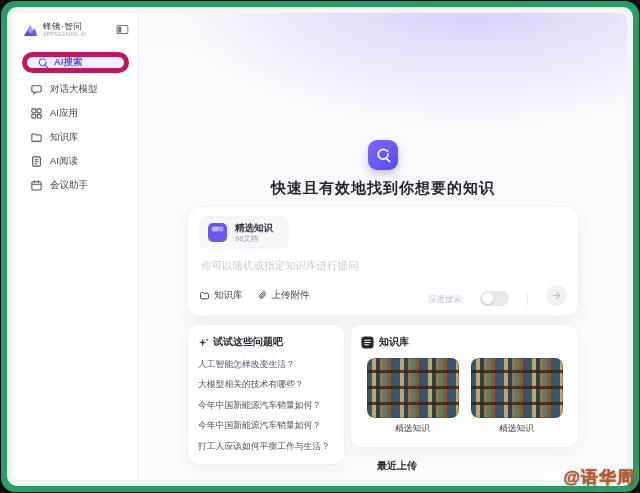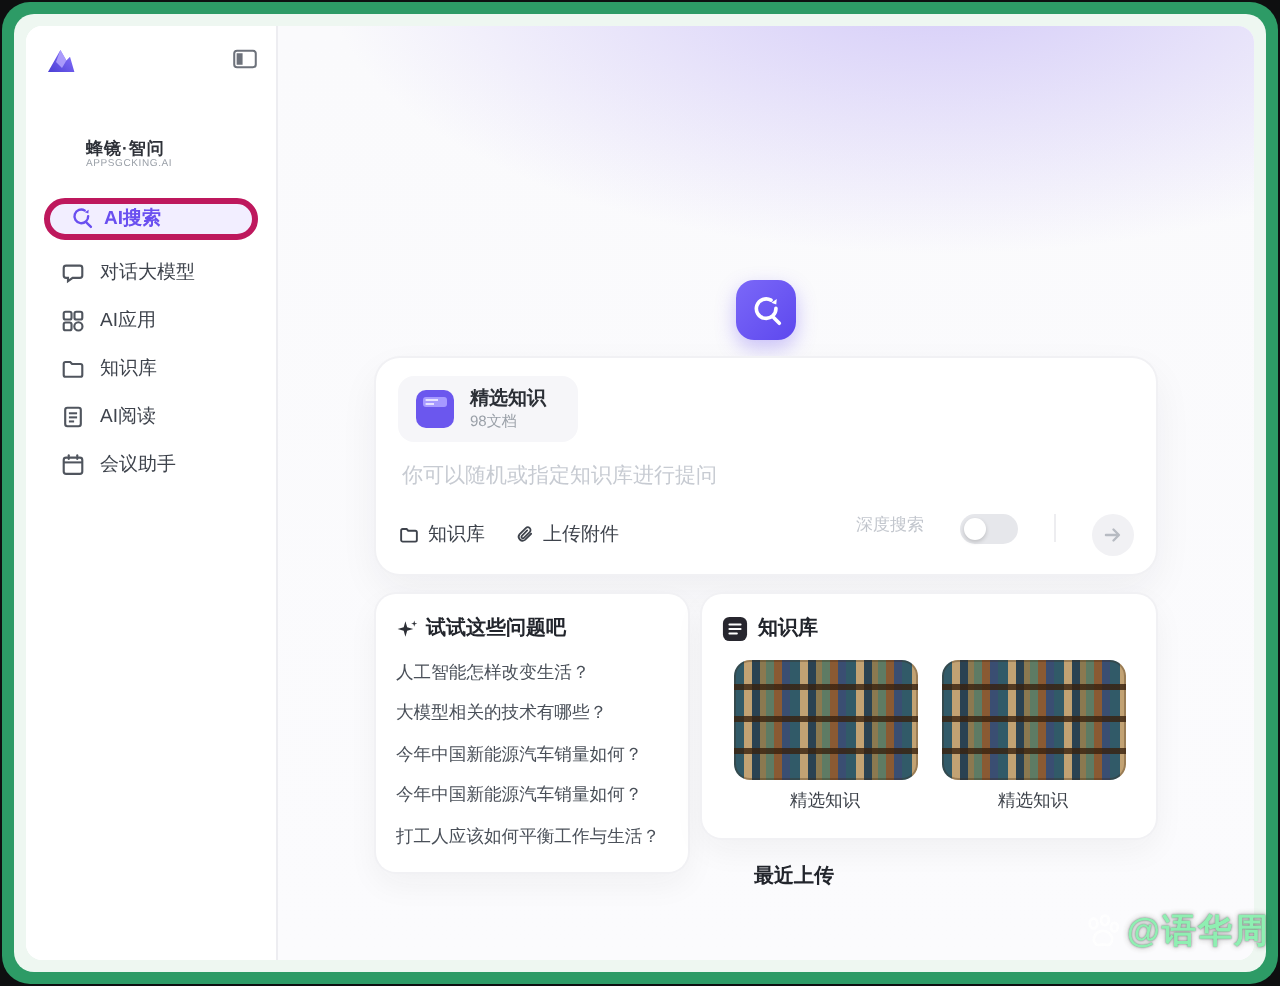"蜂镜·智问" .logo-title { font-weight: bold -> normal; margin-top: 48px -> none }
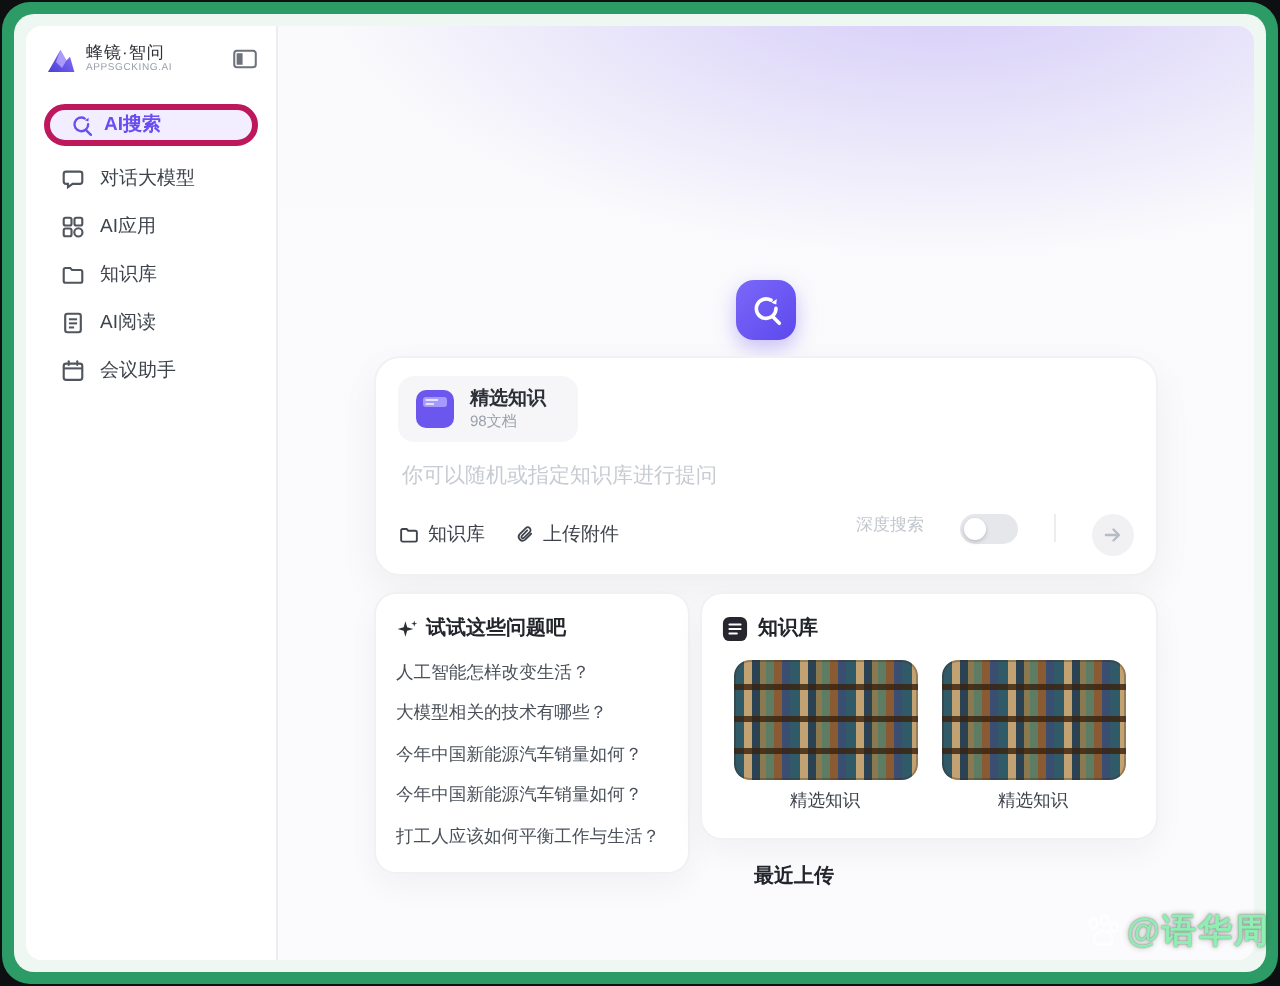"AI搜索" .active-pill { border: 3px solid #be185d -> 5px solid #be185d }
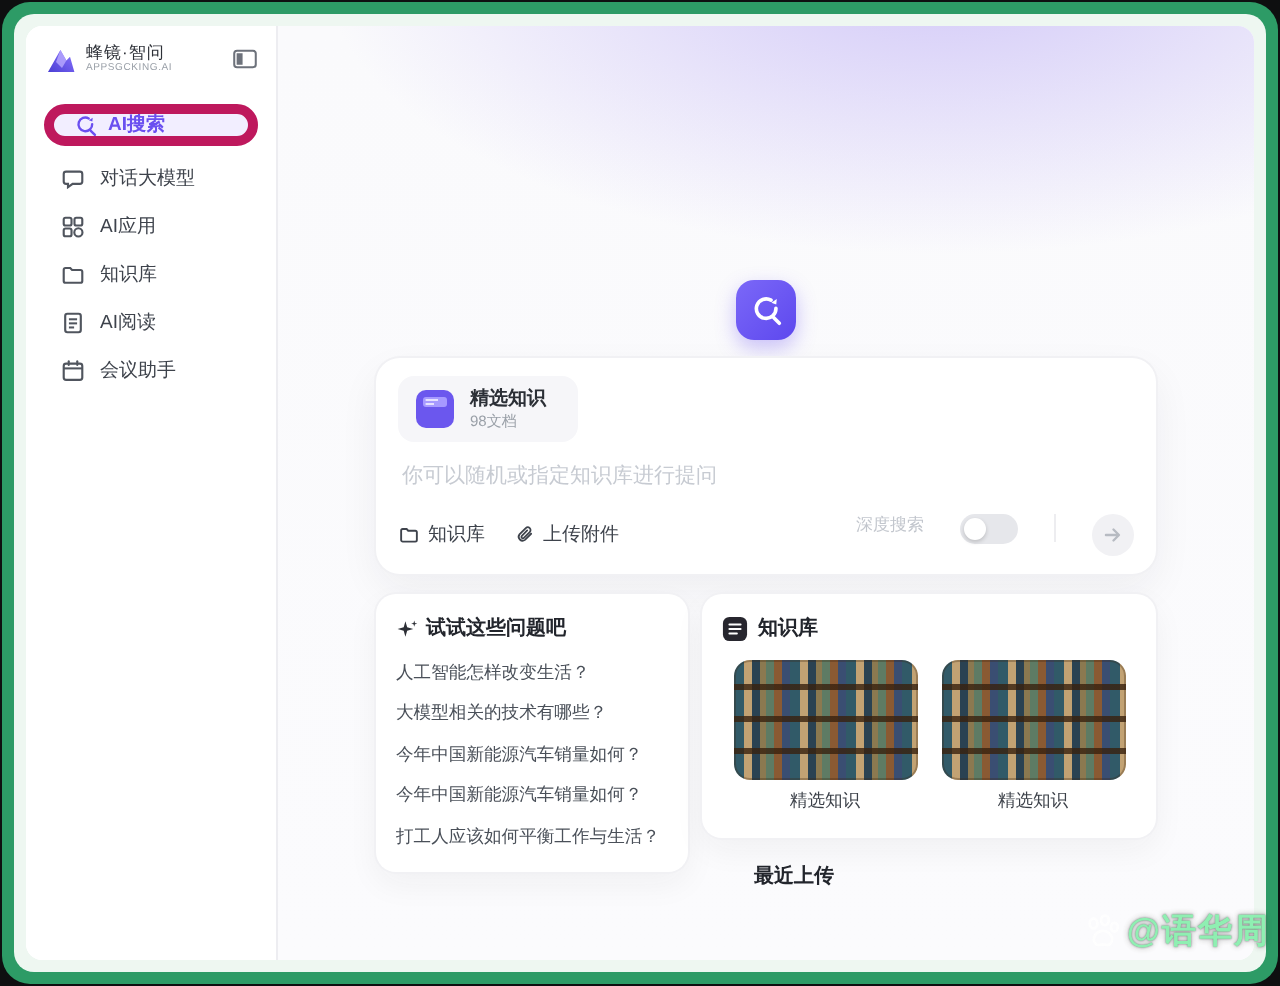"快速且有效地找到你想要的知识" div.hero-title { html: none -> <div>快速且有效地找到你想要的知识</div> }
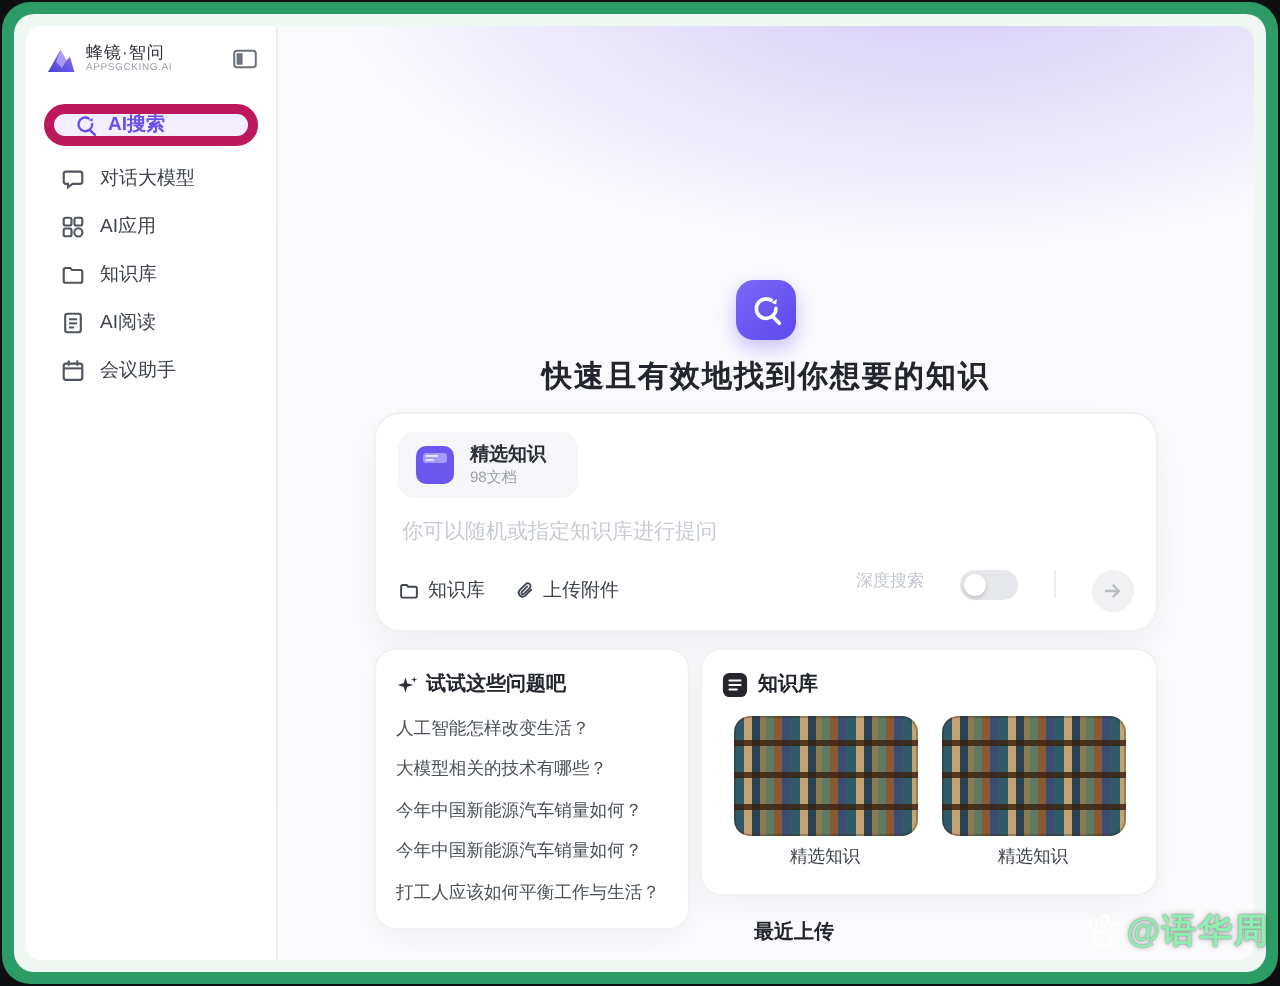"深度搜索" .right-actions { align-items: flex-start -> flex-end }
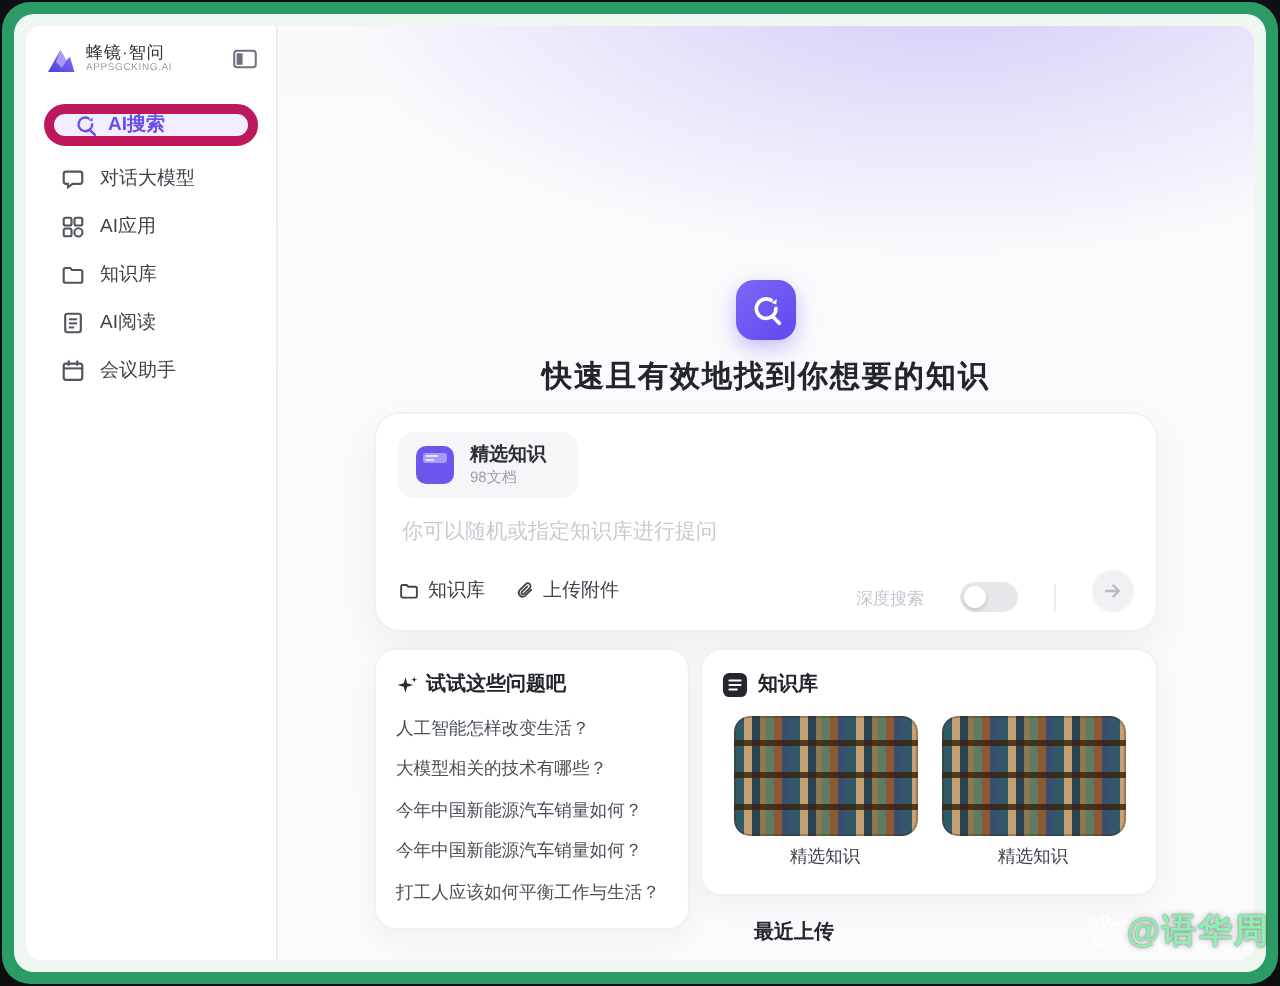"@语华周" .watermark { bottom: 16px -> 4px; color: #86efac -> #c2410c }
